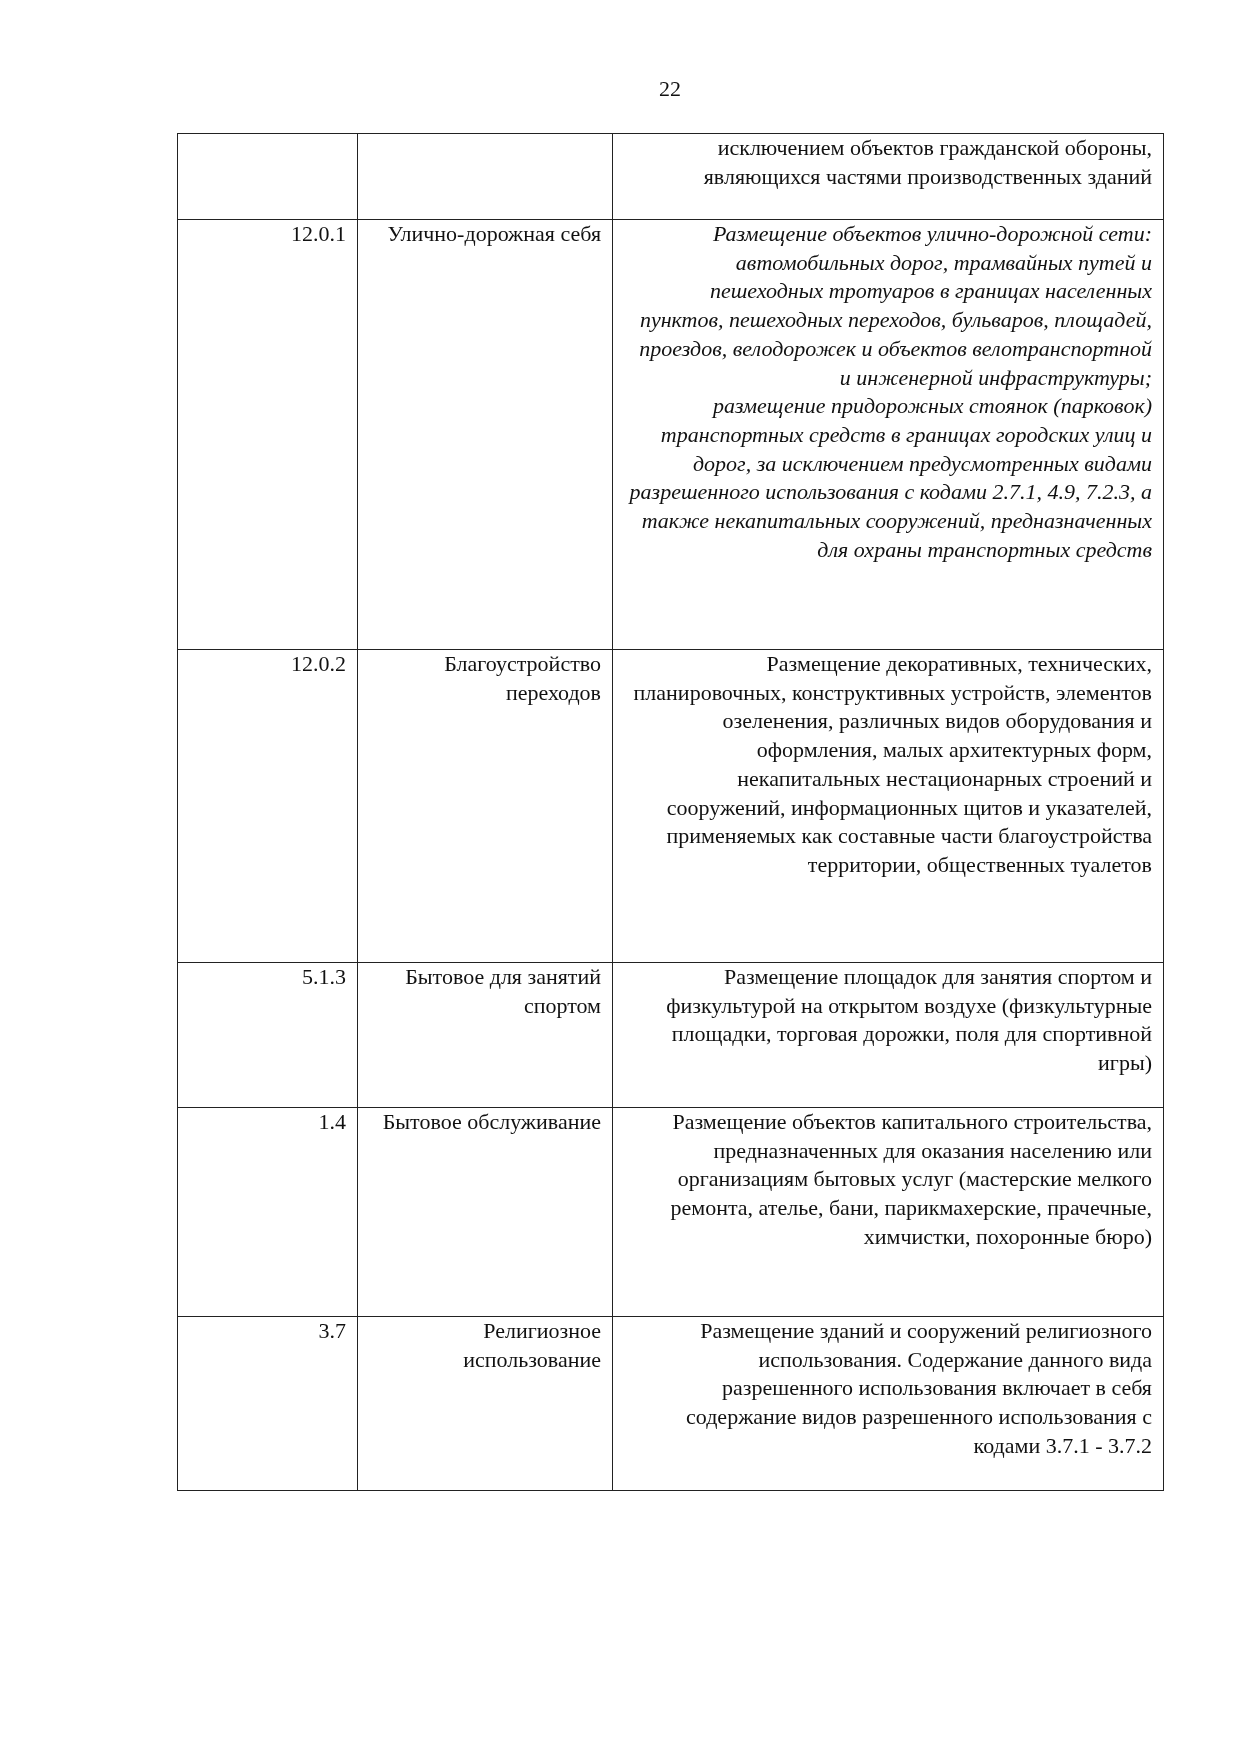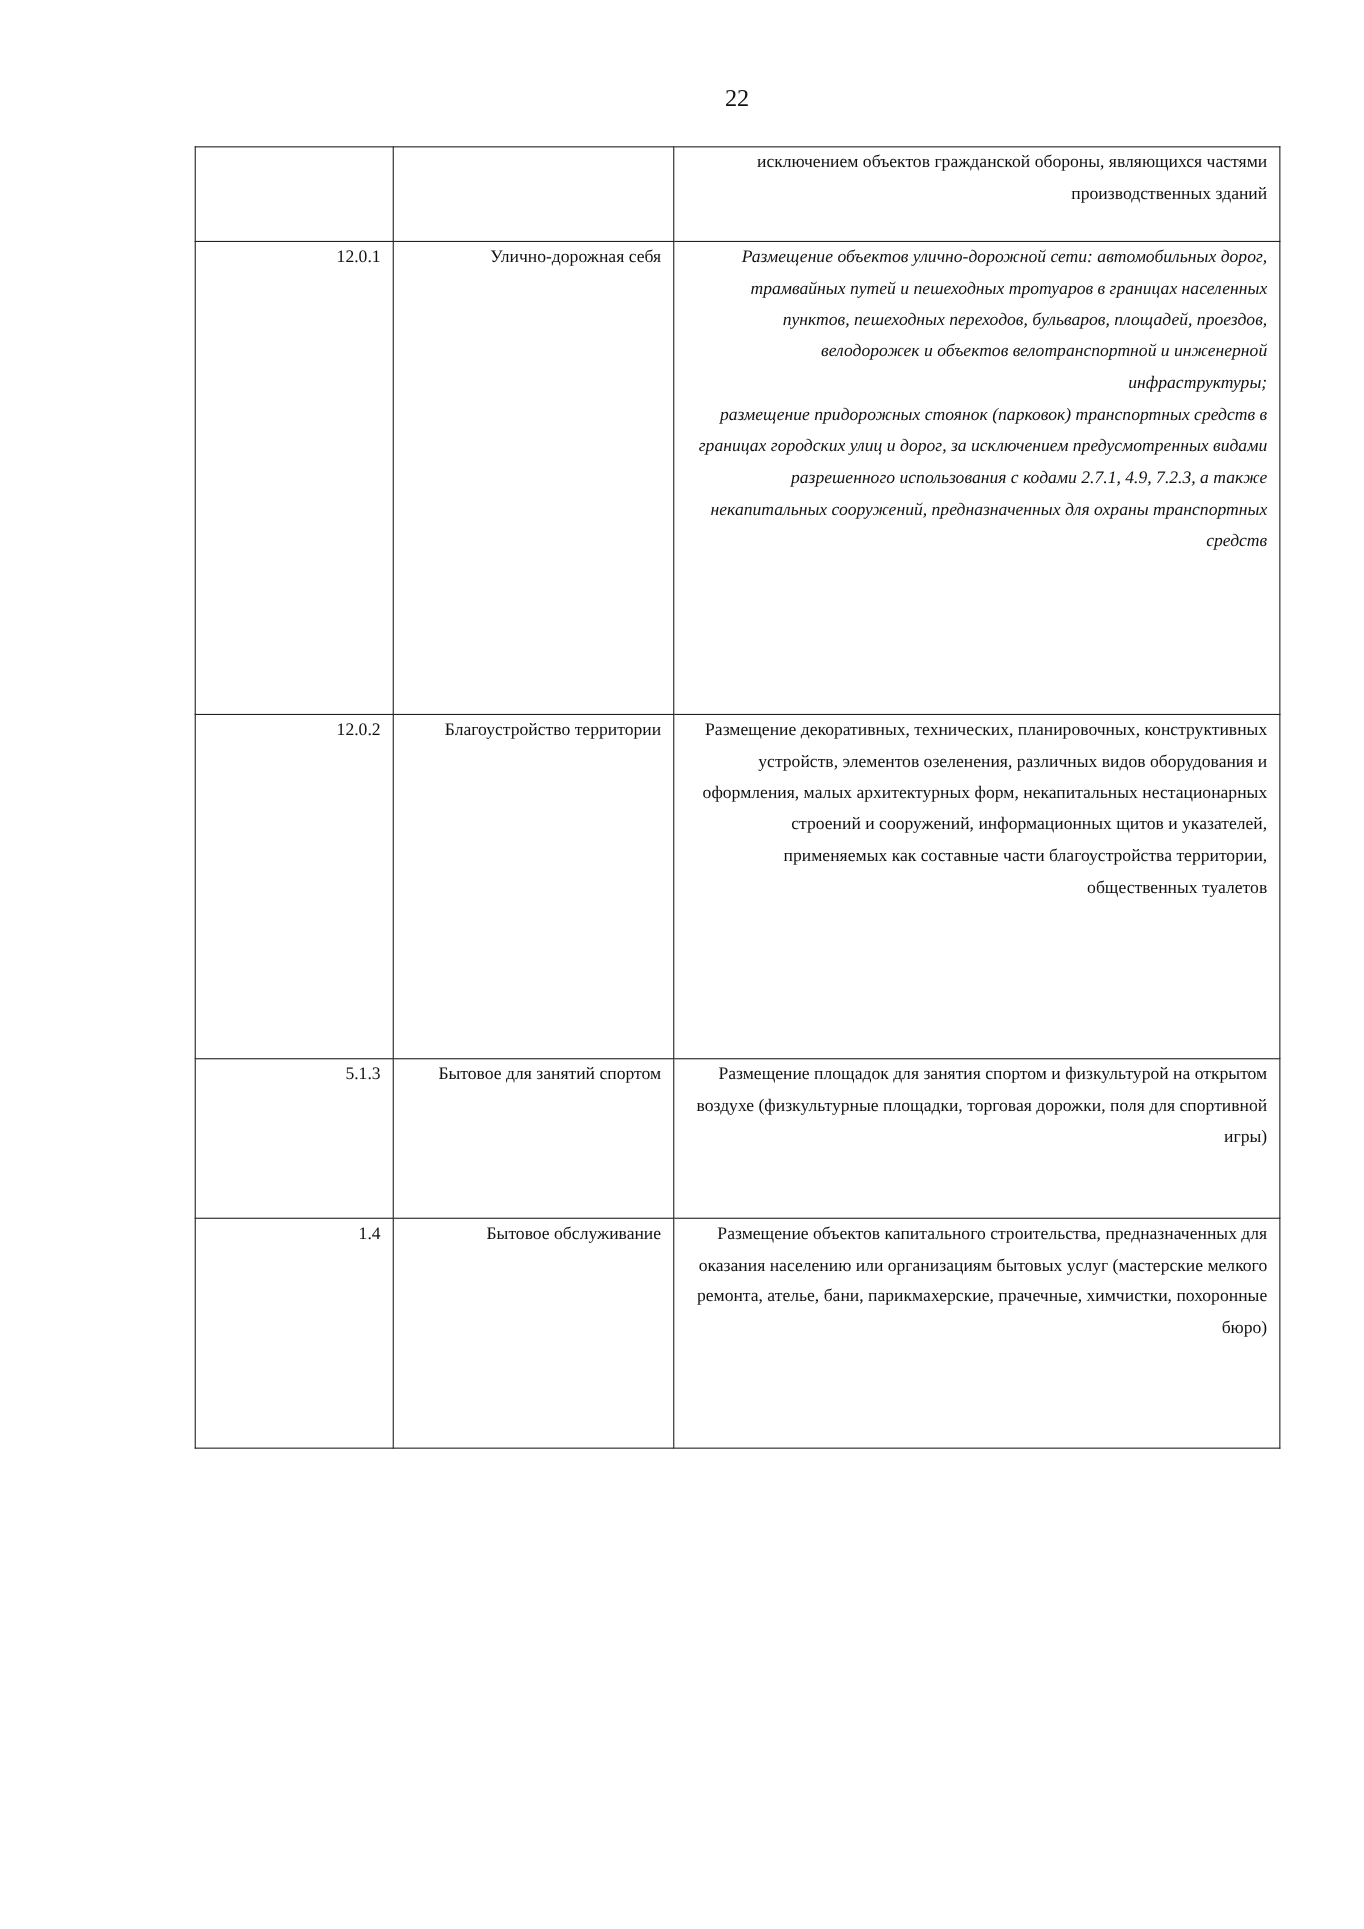"исключением объектов гражданской" table.doc-table { font-size: 16px -> 22px }
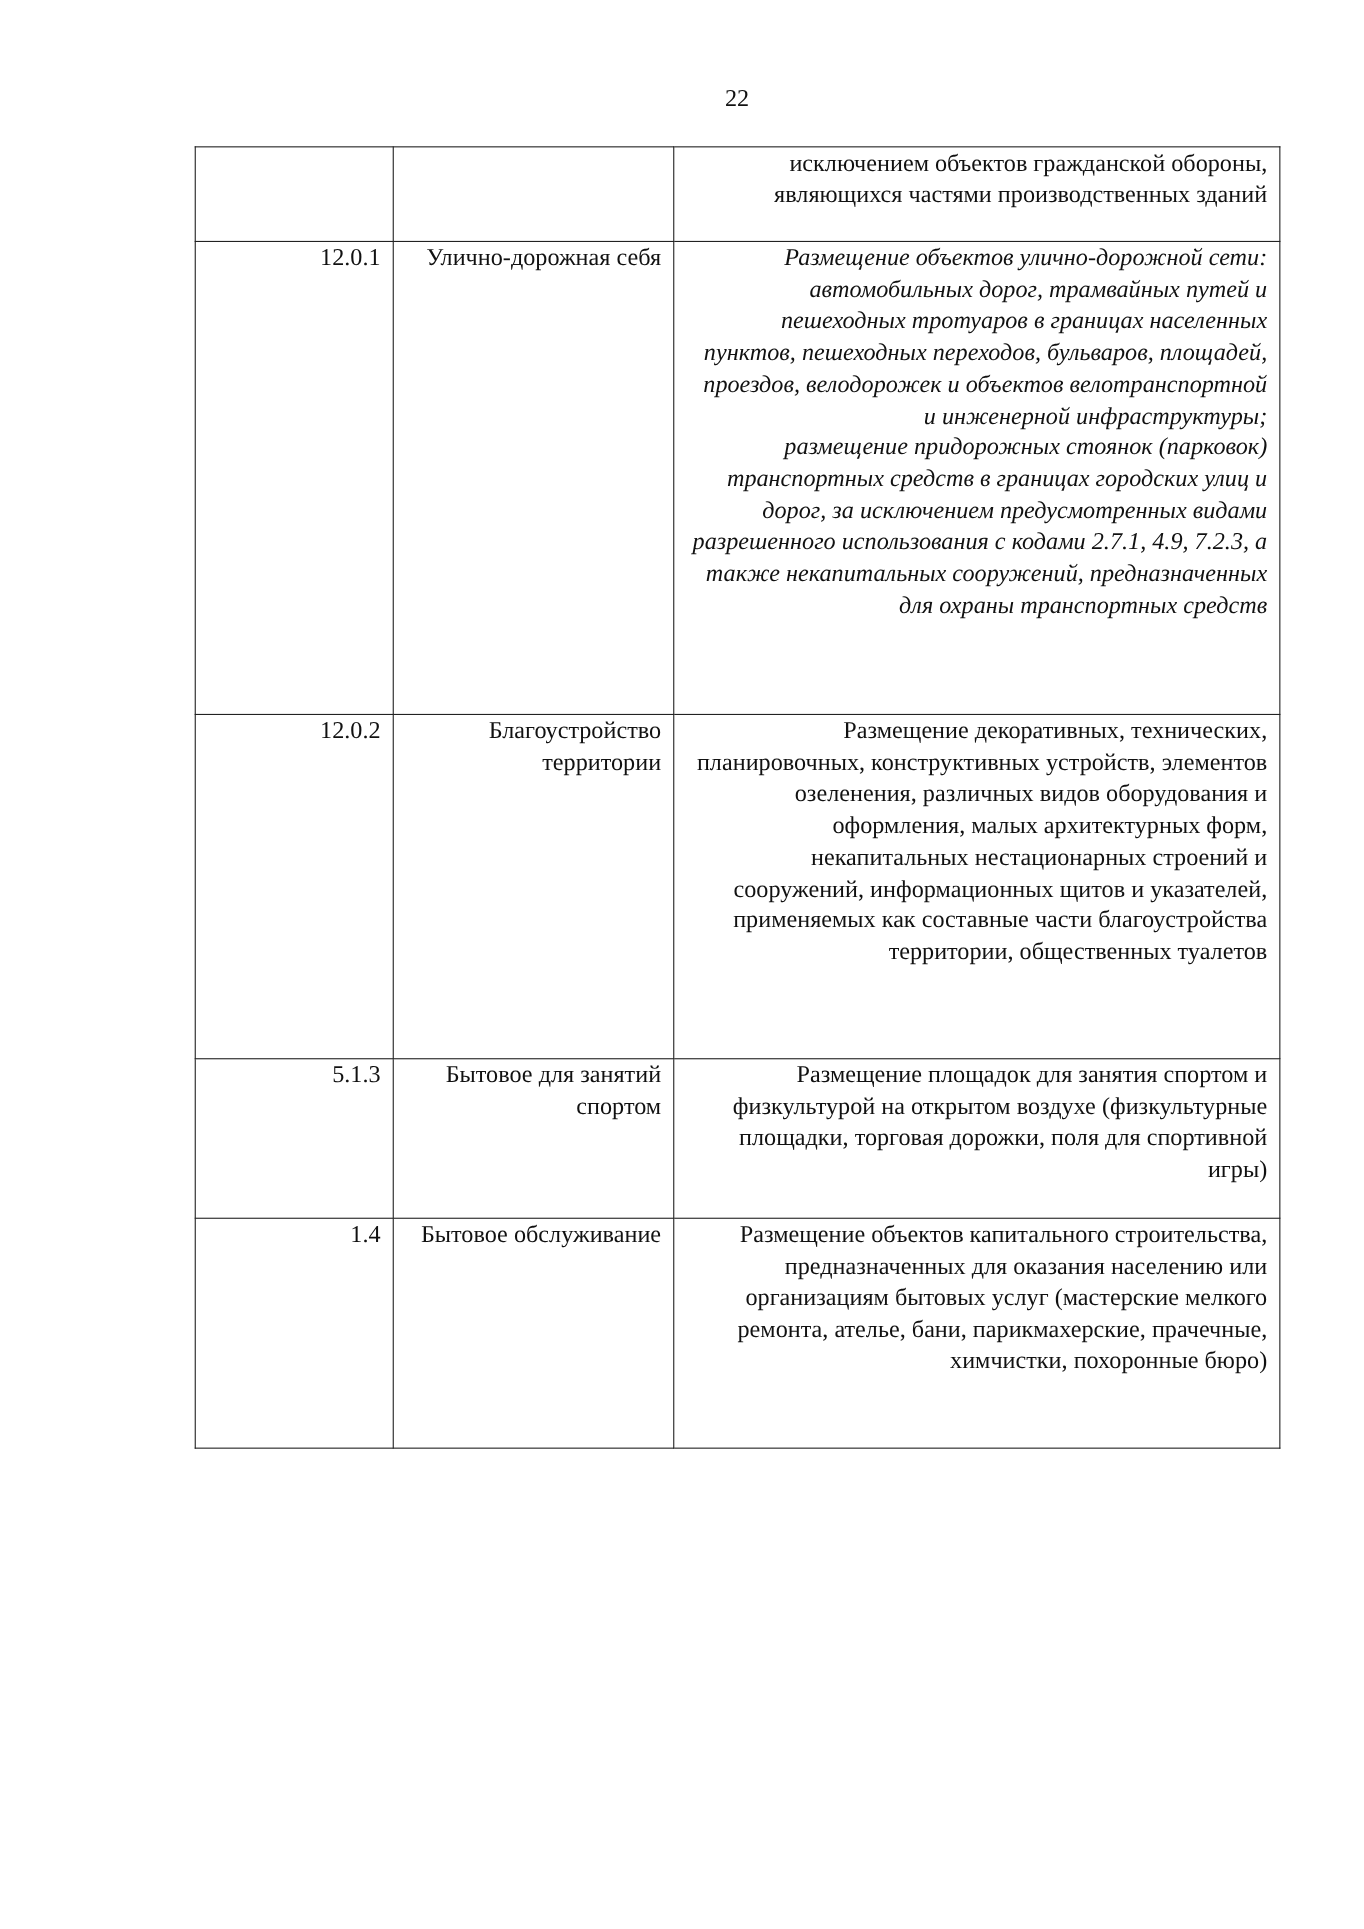"Благоустройство территории" td { text: территории -> переходов }
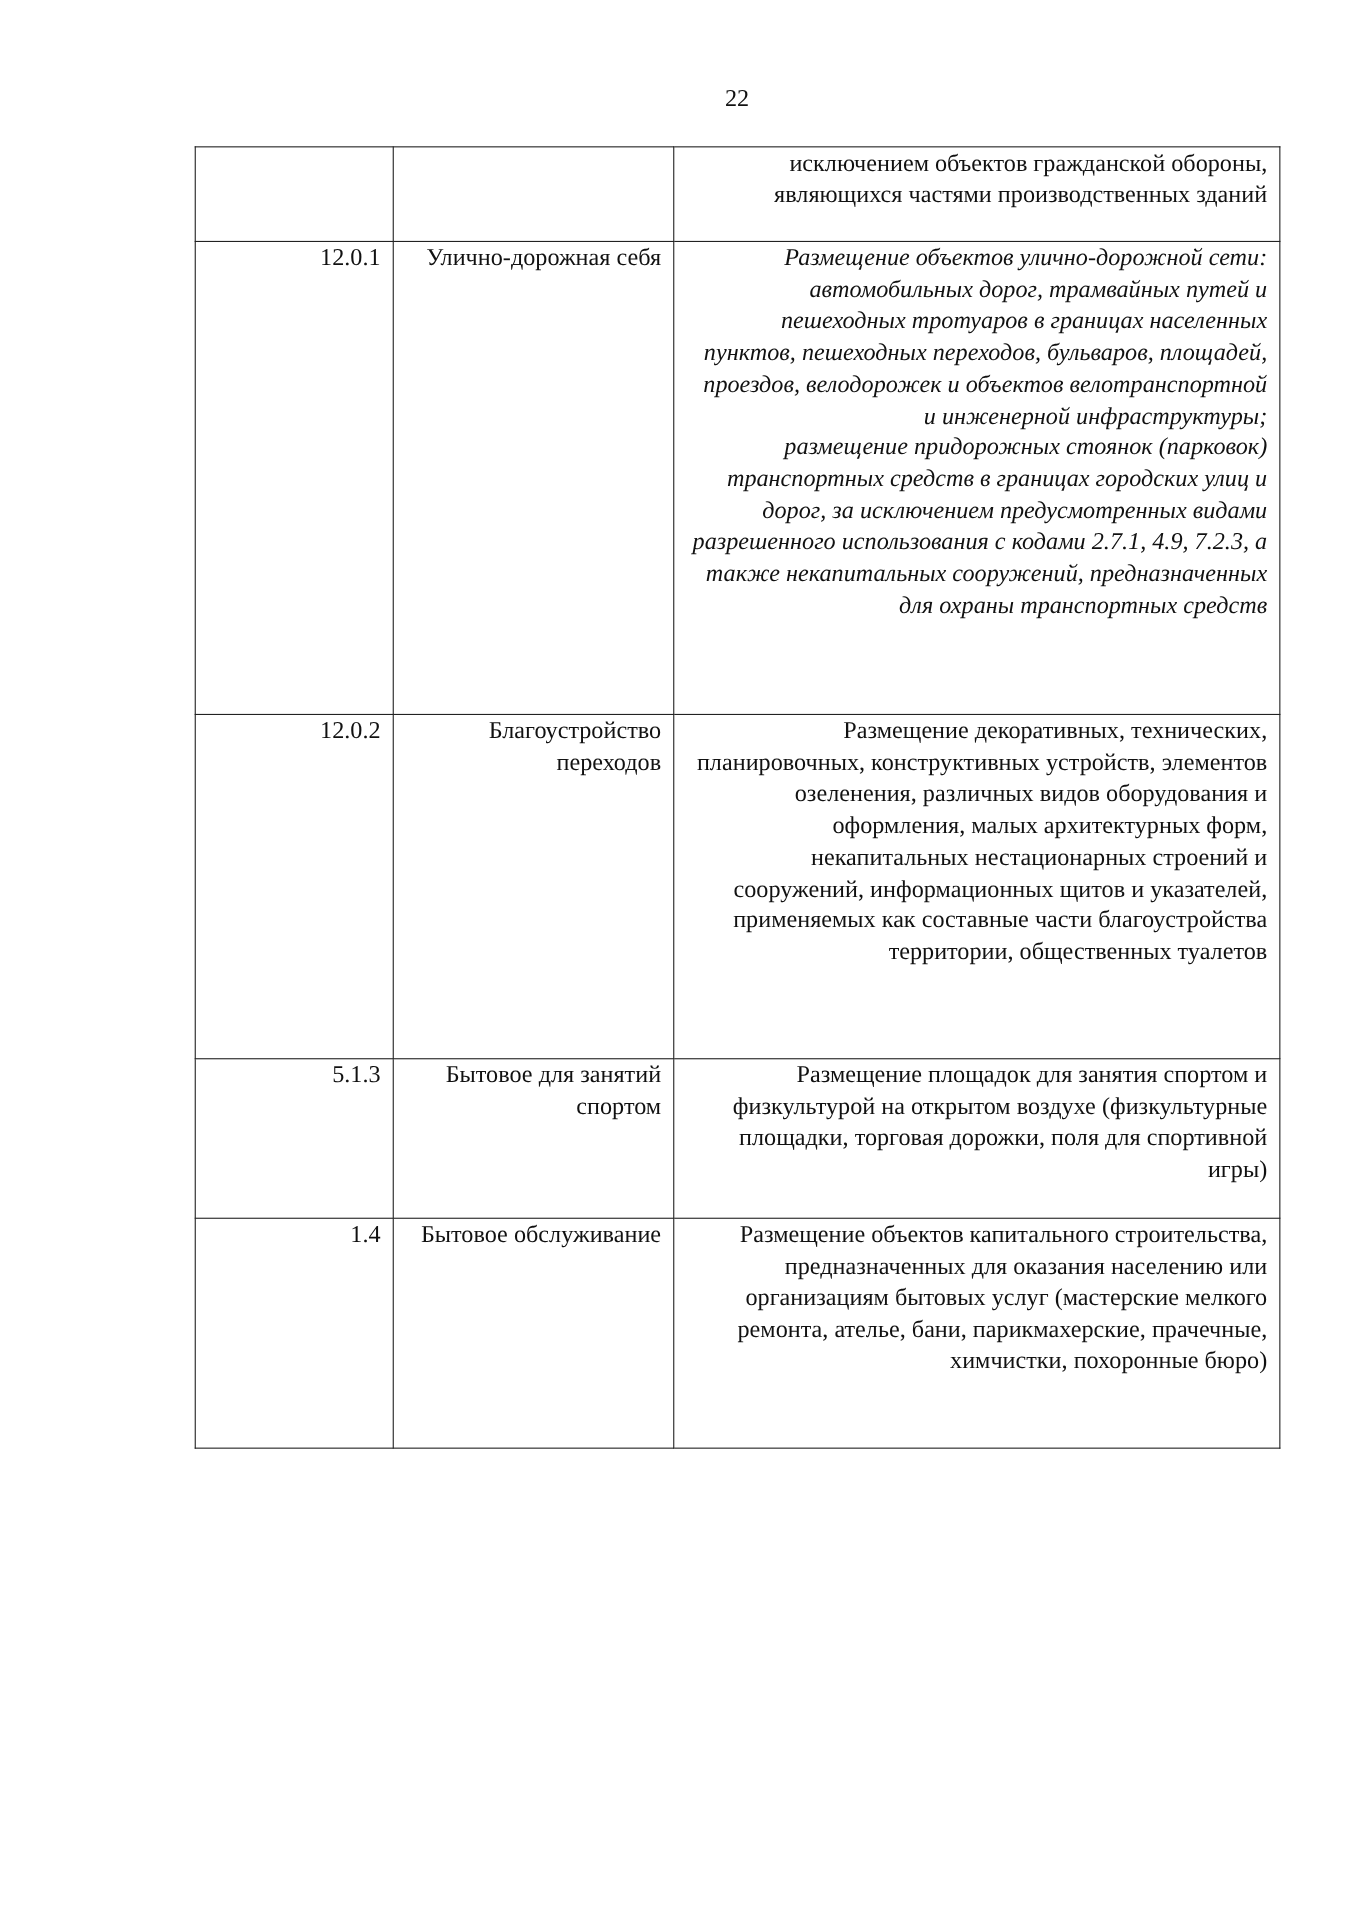"3.7" tr { html: none -> <tr> <td>3.7</td> <td>Религиозное использование</td> <td>Размещение зданий и сооружений религиозного использования. Содержание данного вида разрешенного использования включает в себя содержание видов разрешенного использования с кодами 3.7.1 - 3.7.2</td> </tr> }
